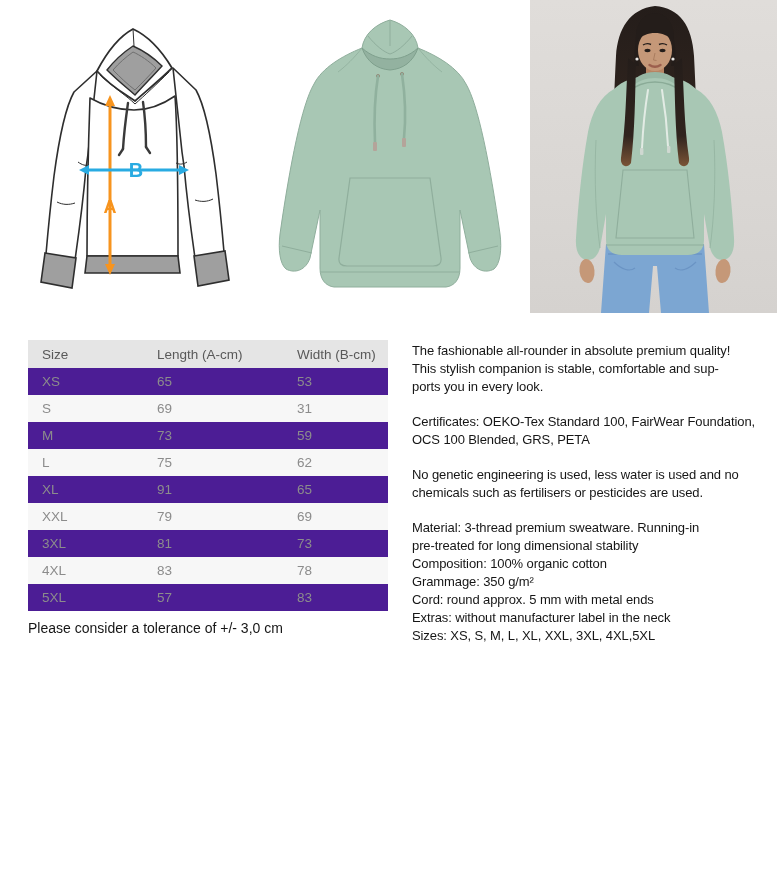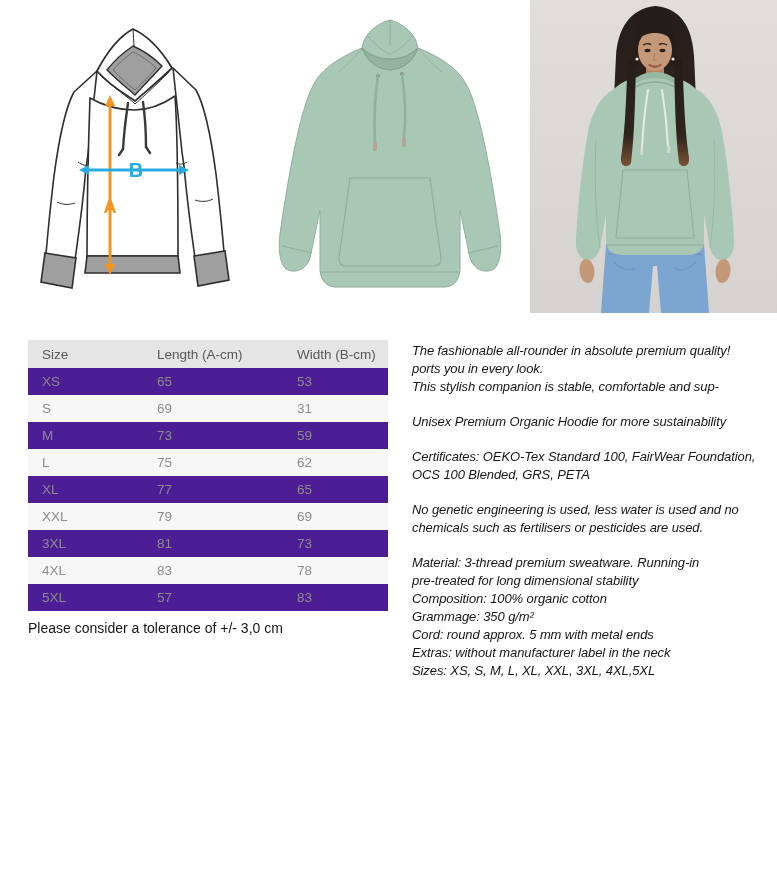"The fashionable all-rounder in absolute" .right-col { font-style: italic -> none }
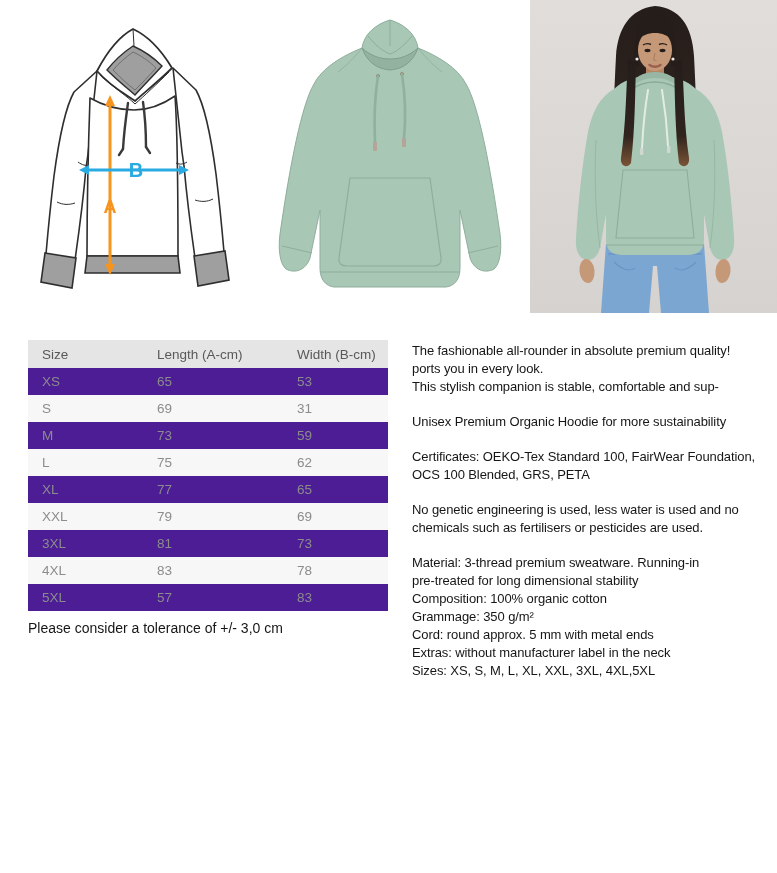"ports you in every look." div.desc-line { order: before "This stylish companion is stable," -> after "This stylish companion is stable," }
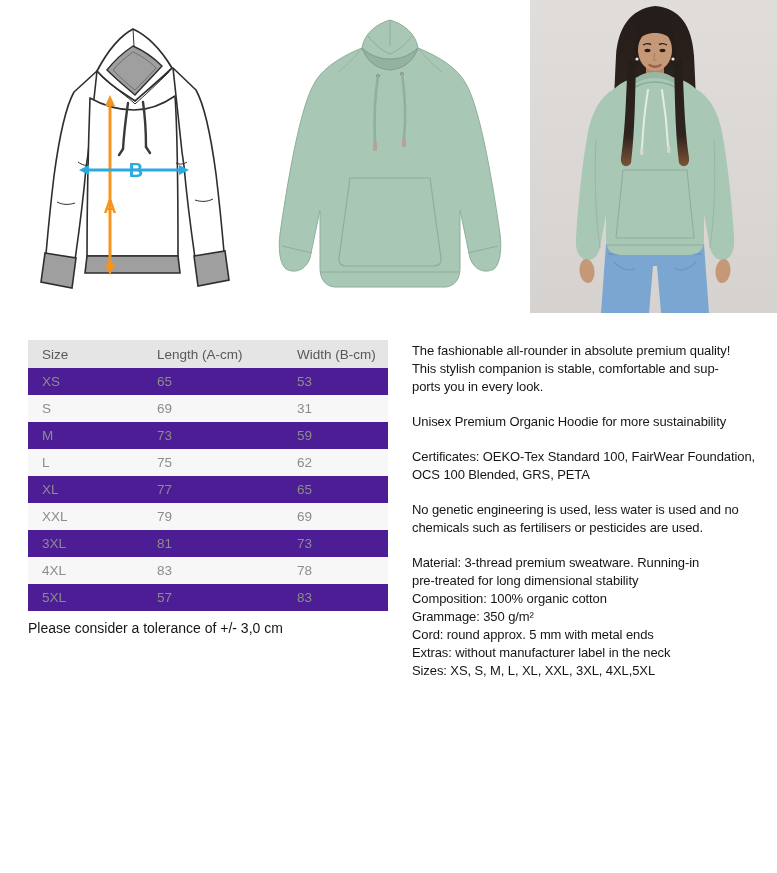"Unisex Premium Organic Hoodie for" div.desc-para { html: <div> <div>Unisex Premium Organic Hoodie for more sustainability</div> </div> -> none }
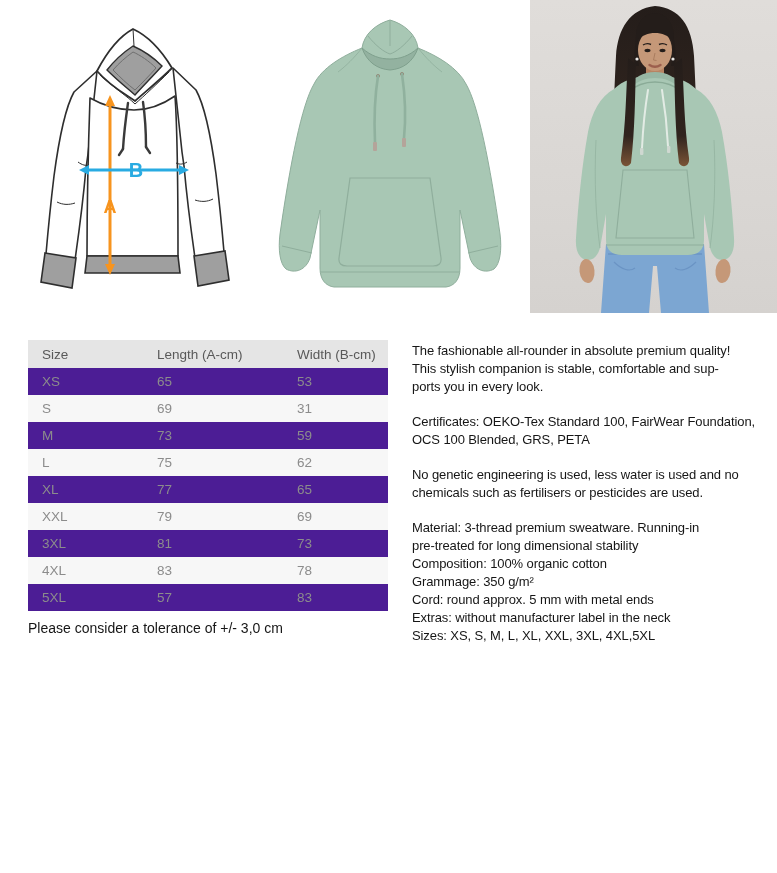"77" td { text: 77 -> 91 }
